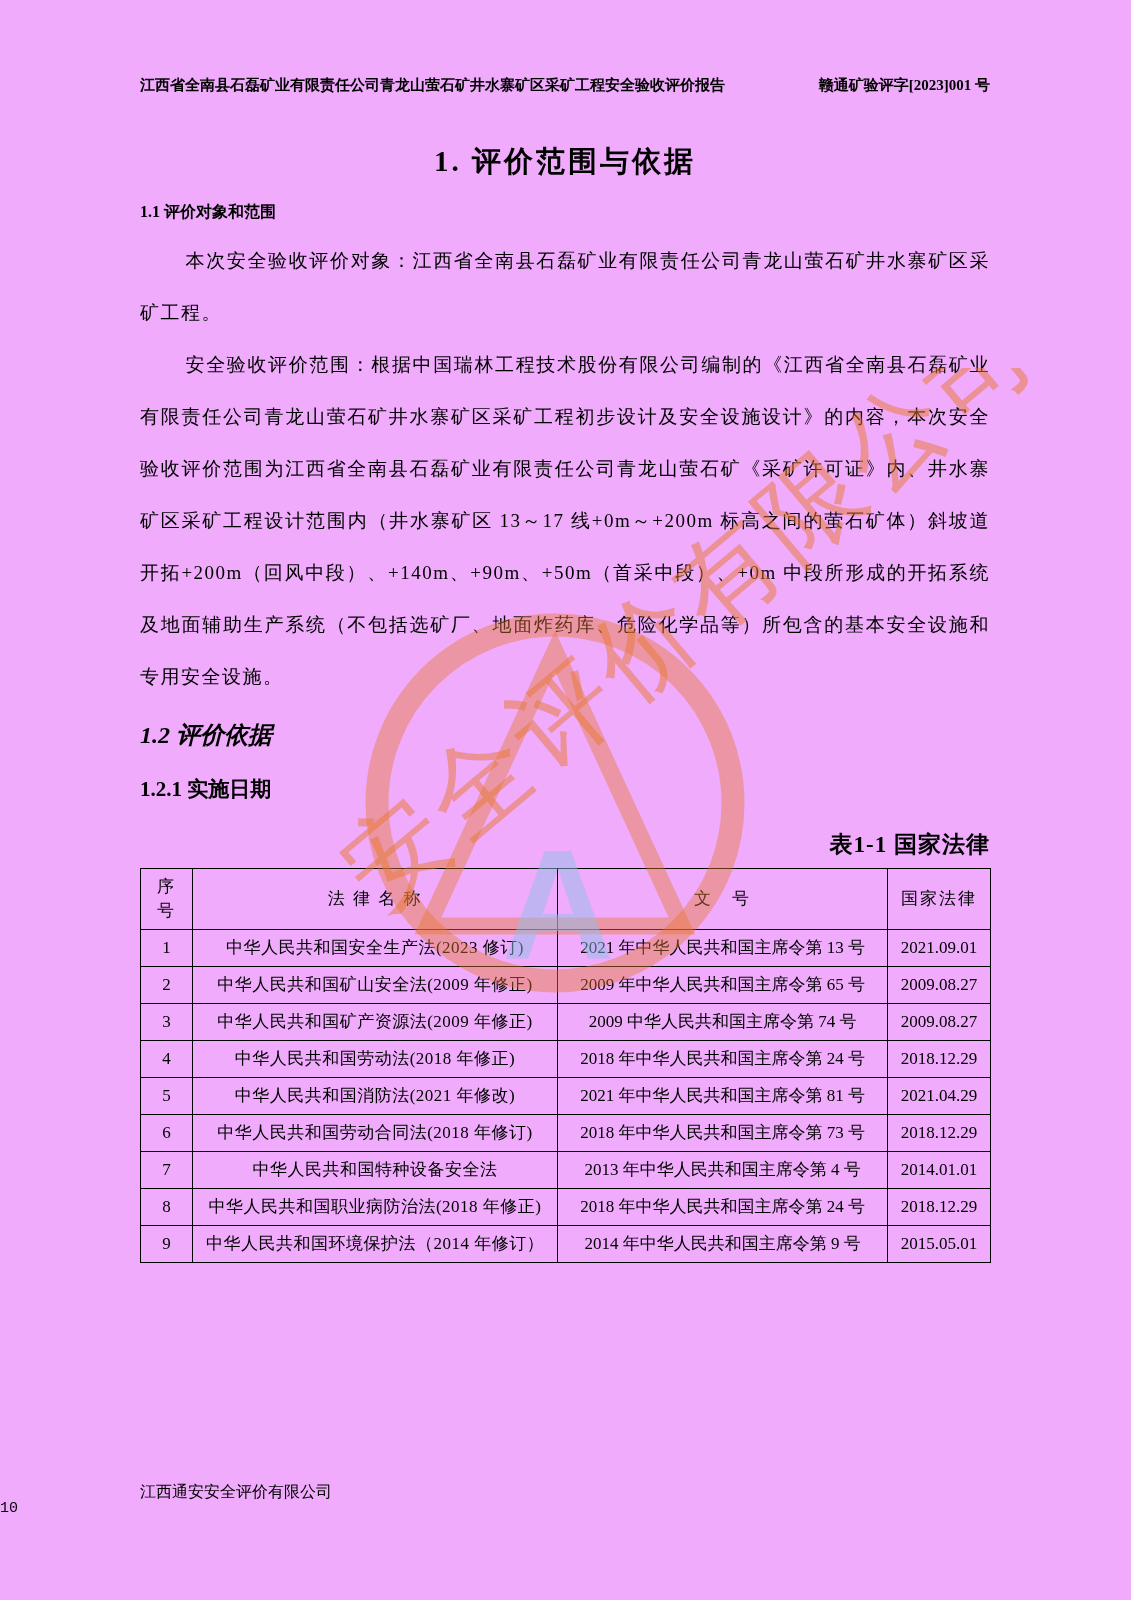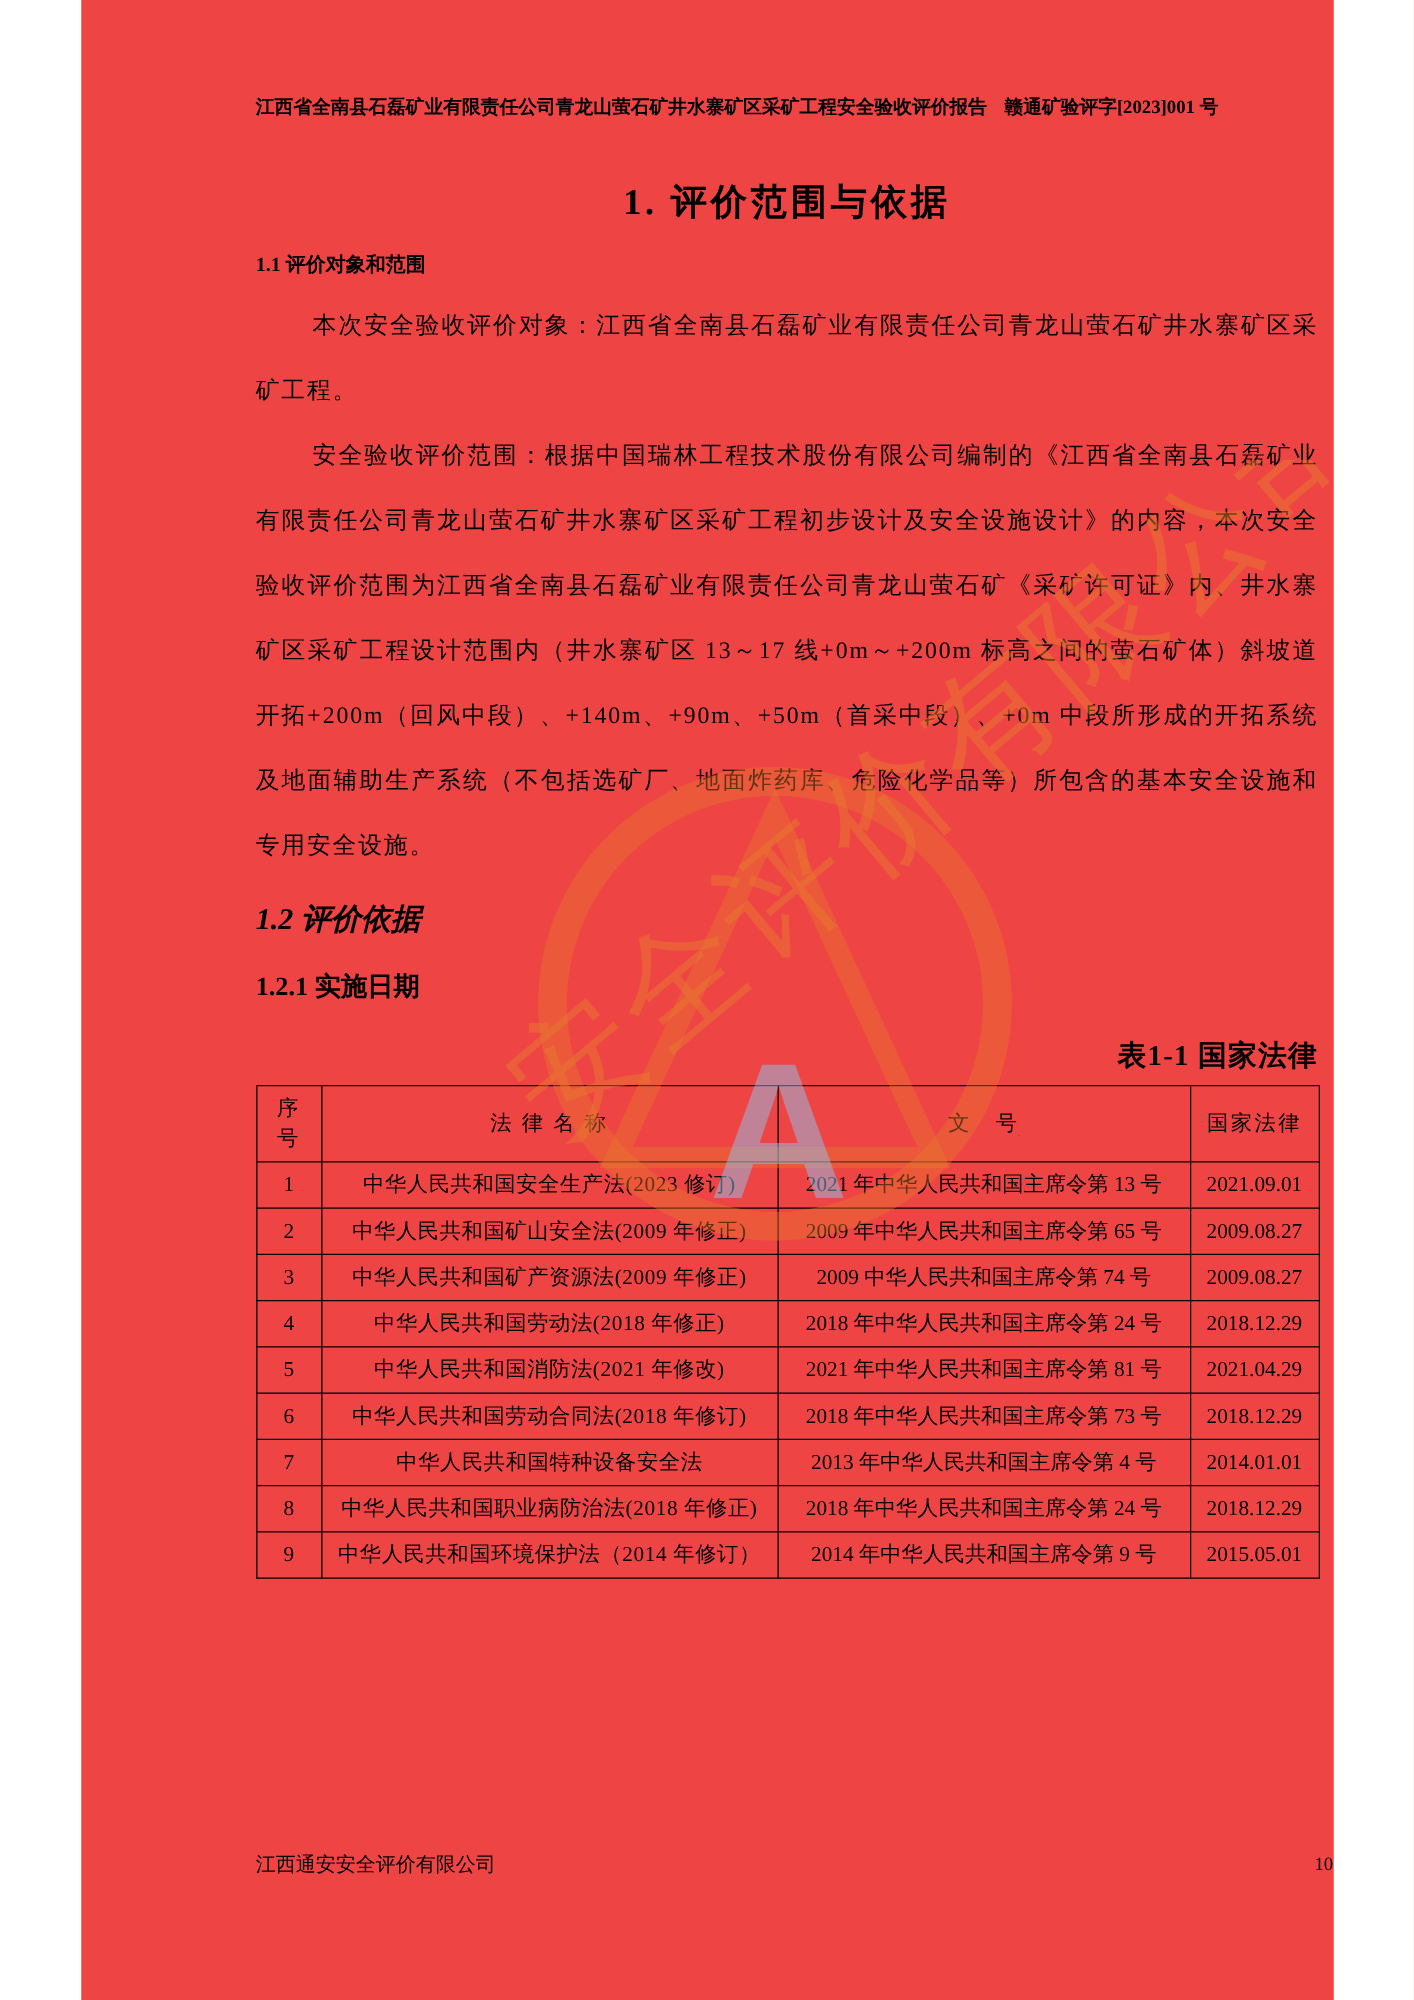"江西省全南县石磊矿业有限责任公司青龙山萤石矿井水寨矿区采矿工程安全验收评价报告" .page { background: #ef4444 -> #f0abfc; width: 1002px -> 1131px }
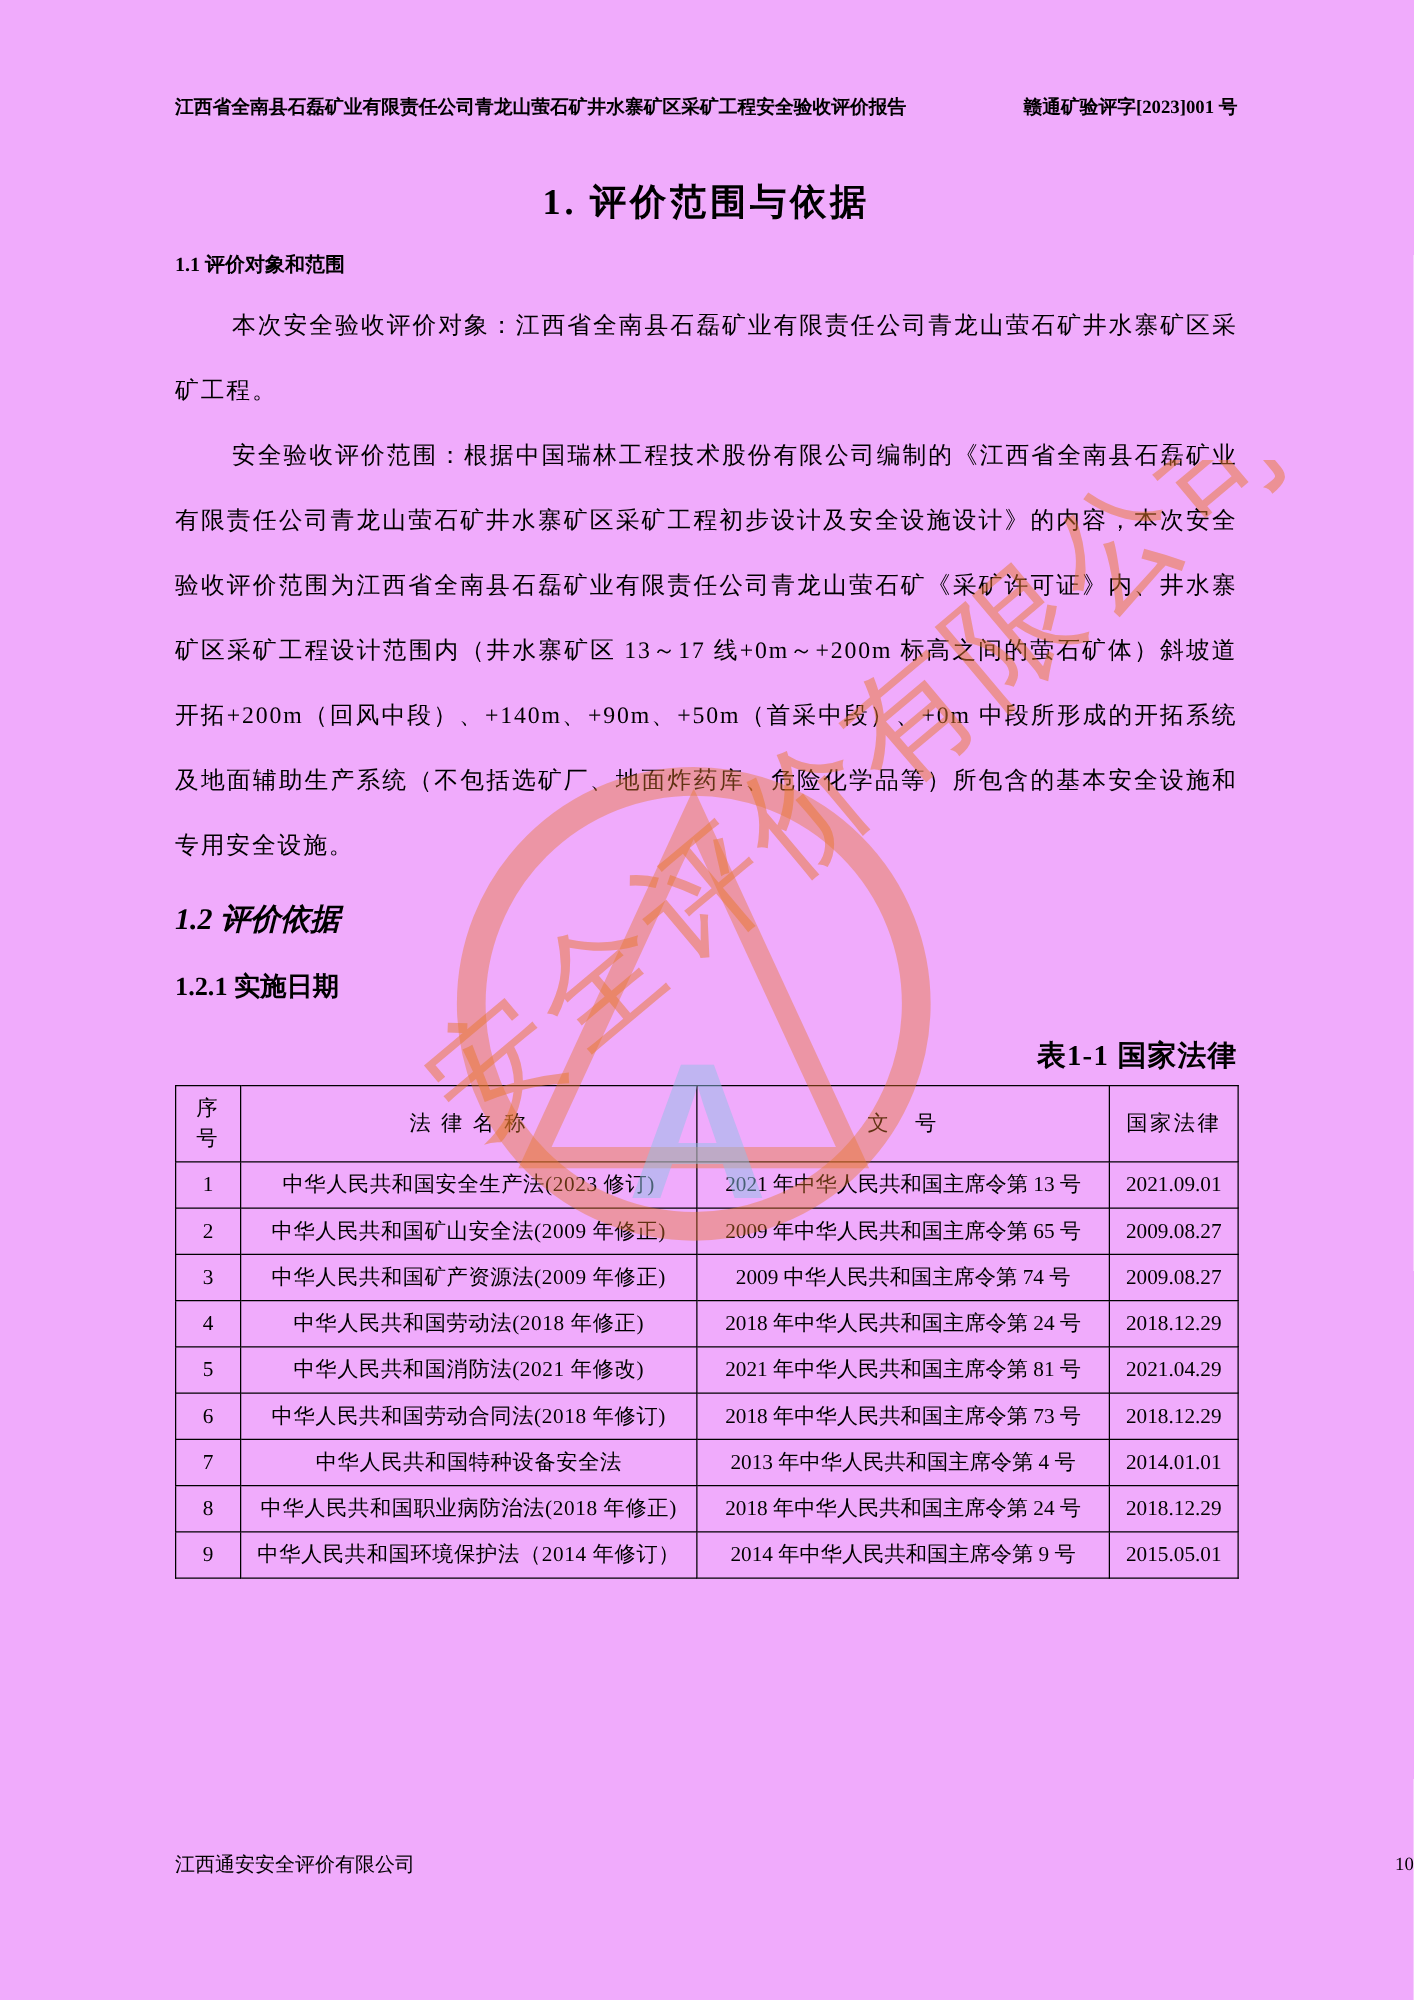"10" .footer .pagenum { font-family: none -> Liberation Mono, monospace; text-align: right -> left; top: 2px -> 18px }
